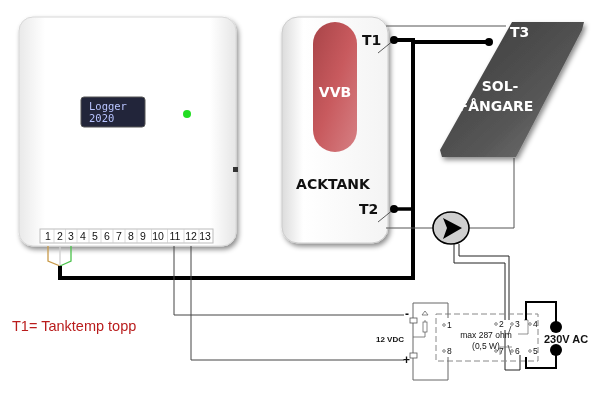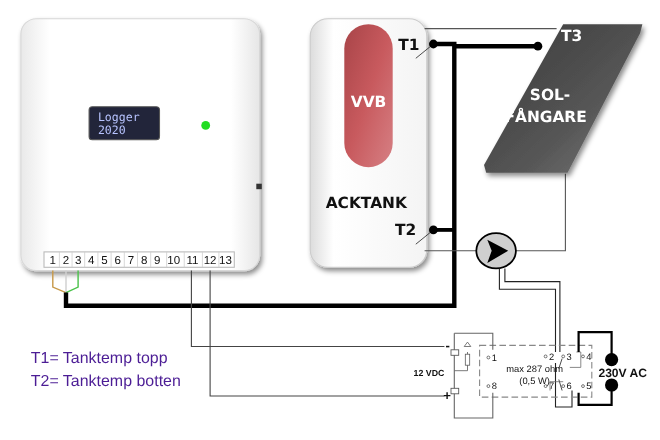"T1= Tanktemp topp" .legend { color: #4c1d95 -> #b91c1c; left: 28px -> 12px }
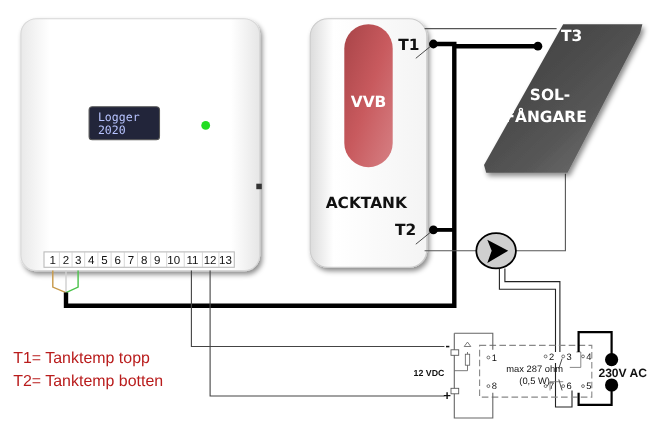"T2= Tanktemp botten" div { html: <div>T2= Tanktemp botten</div> -> none }
